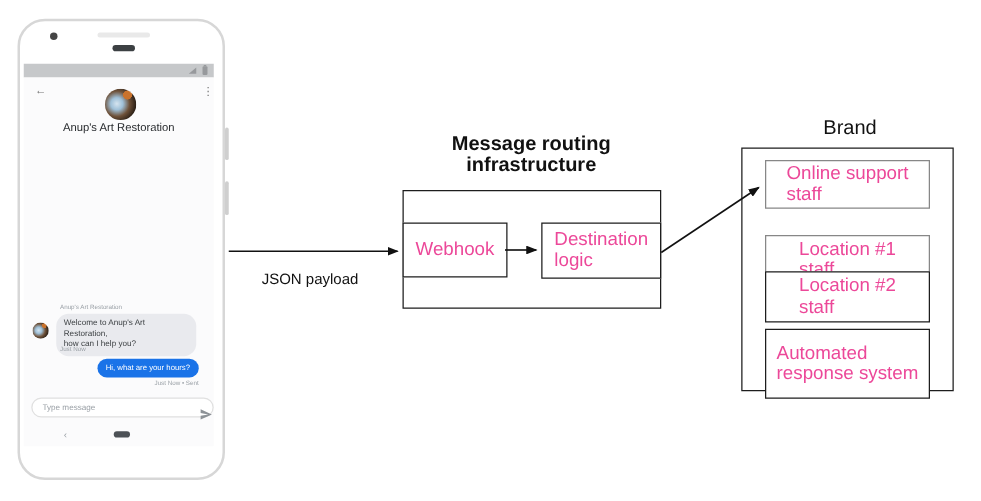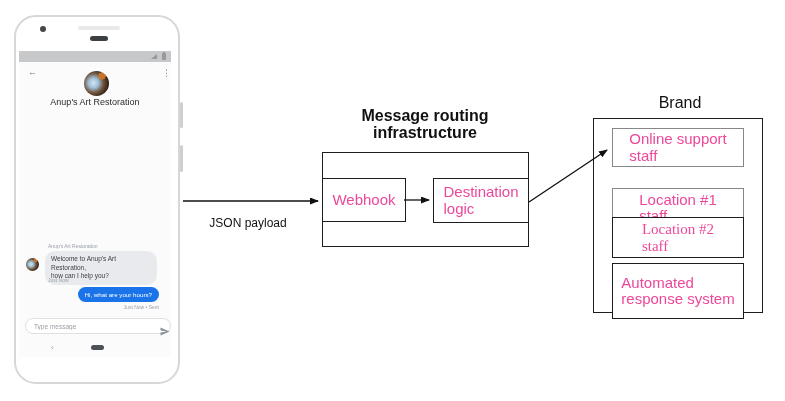"Location #2" .box-target.t2 { font-family: Liberation Serif, serif -> none }
